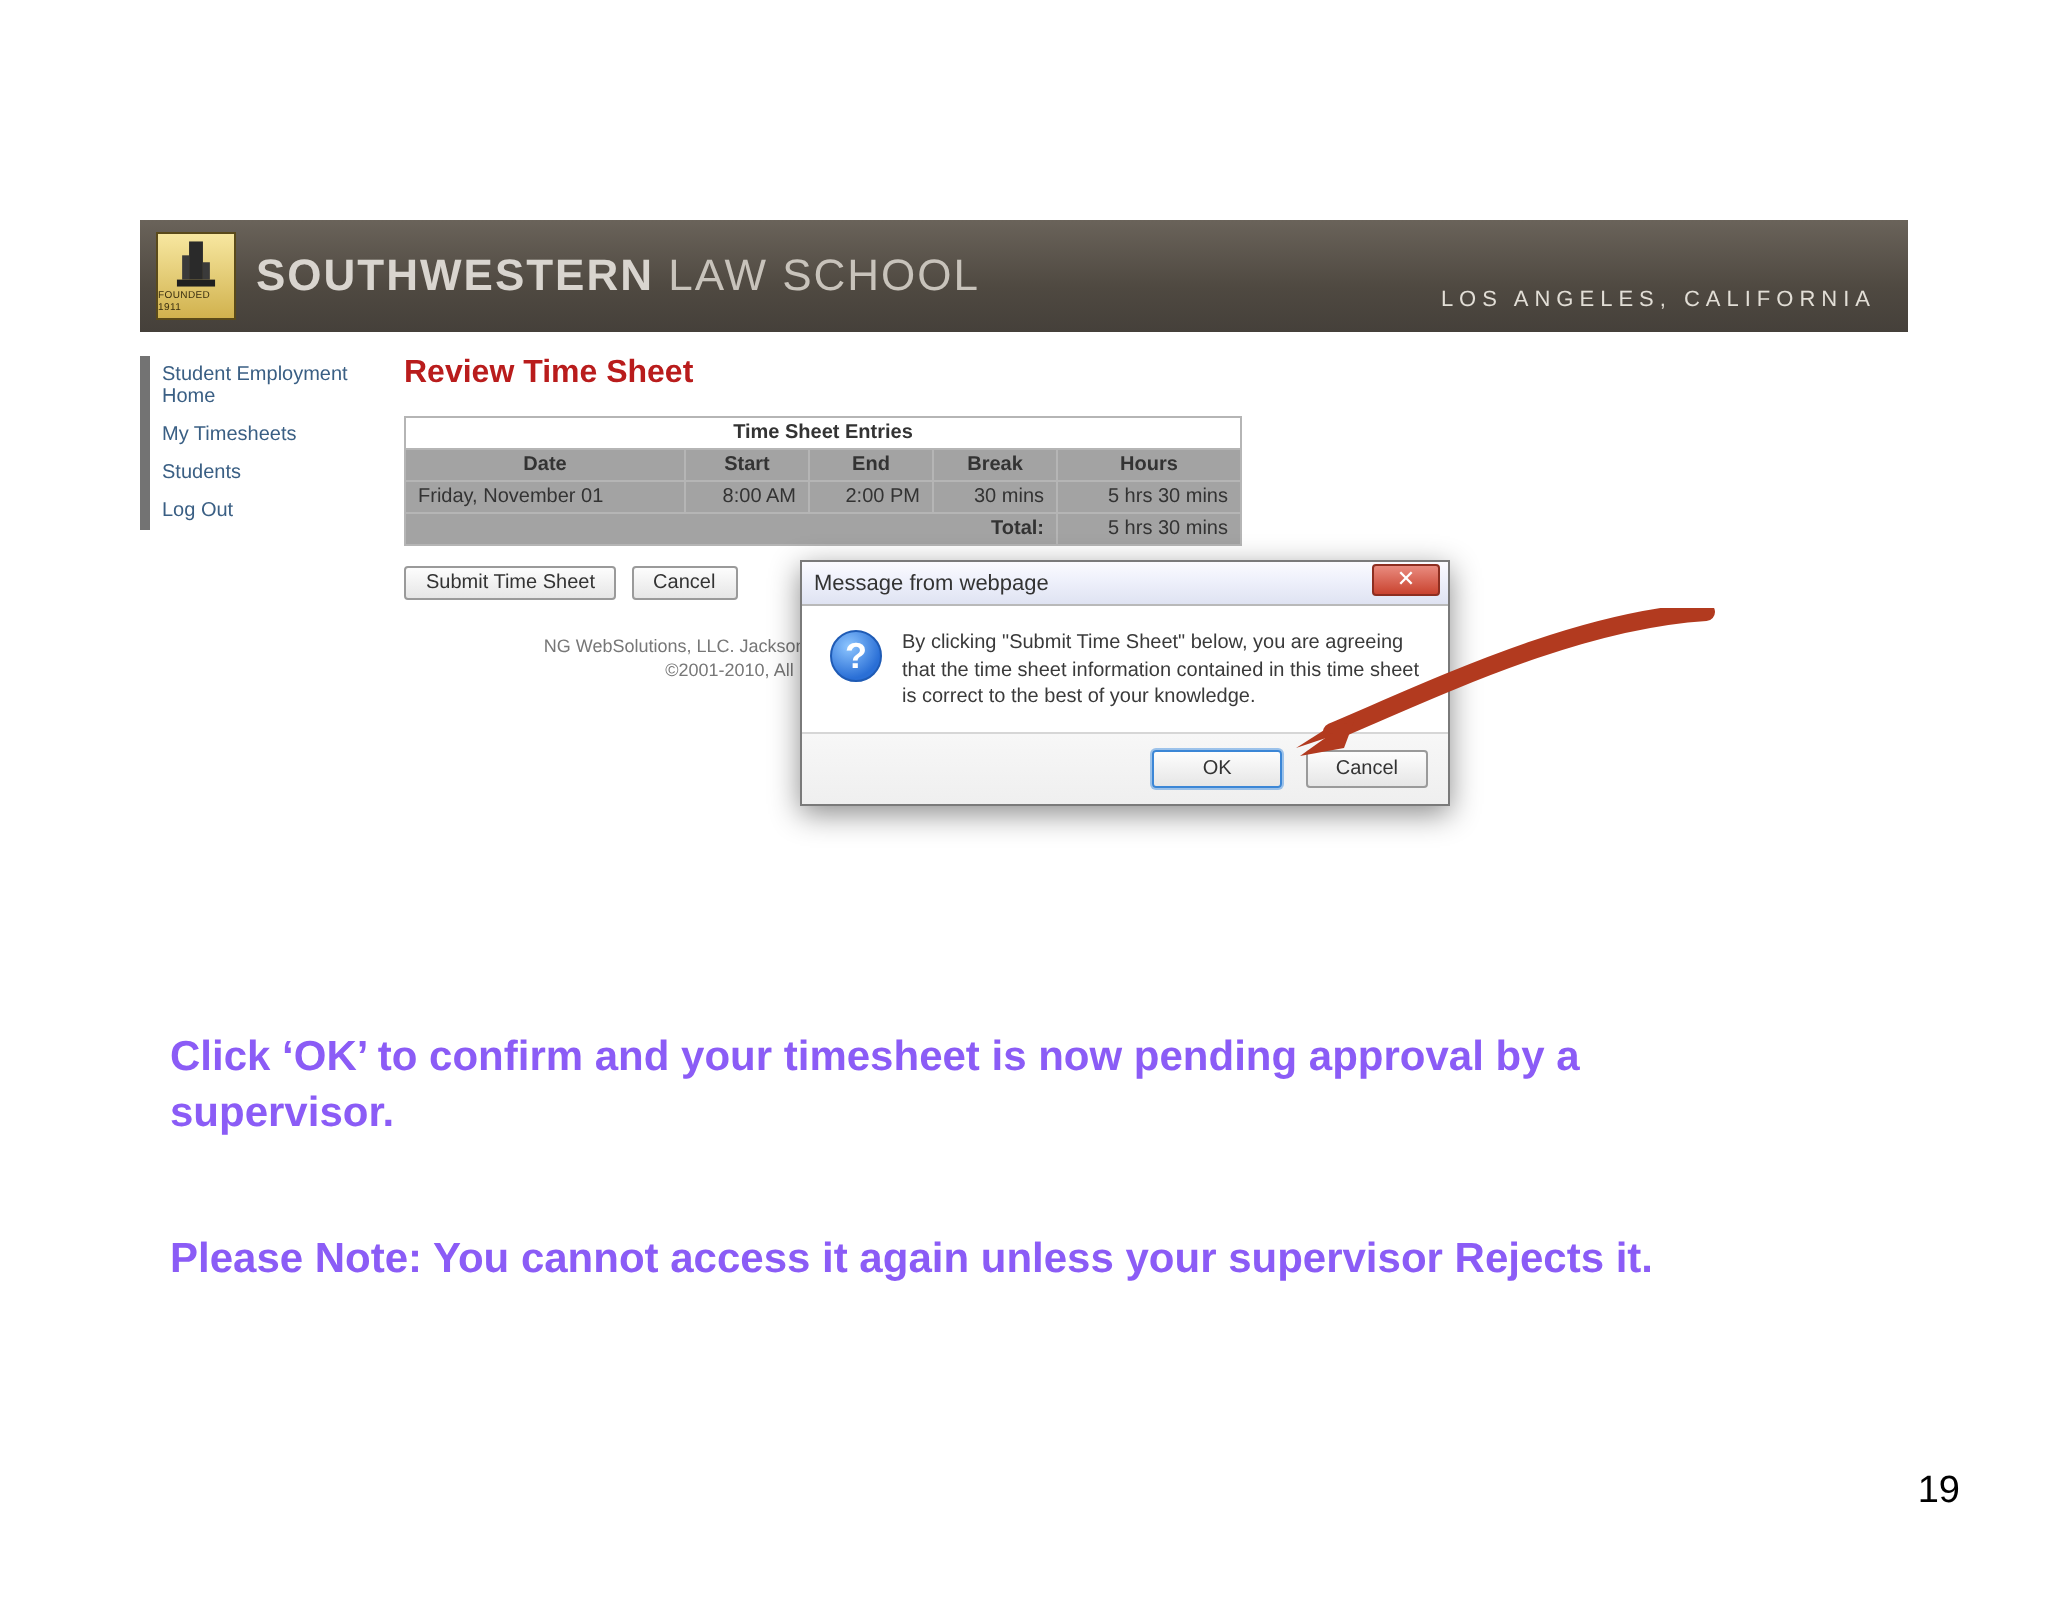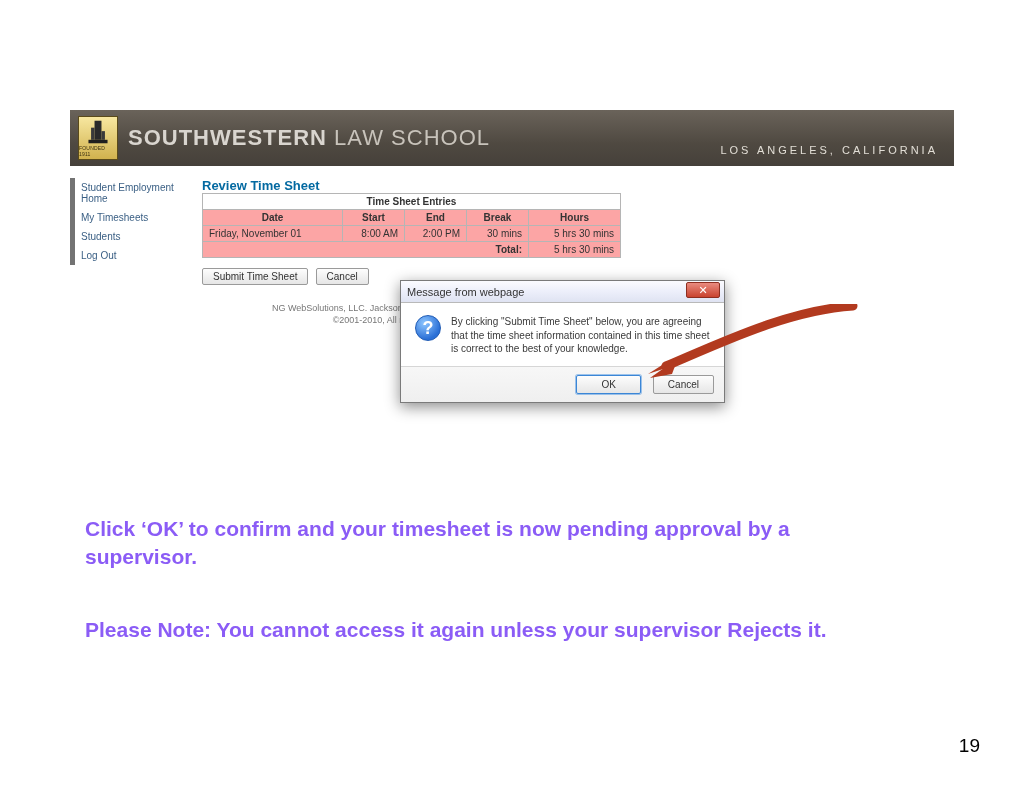"Review Time Sheet" .page-title { color: #0369a1 -> #b91c1c; font-size: 13px -> 16px; margin-bottom: 0 -> 12px }
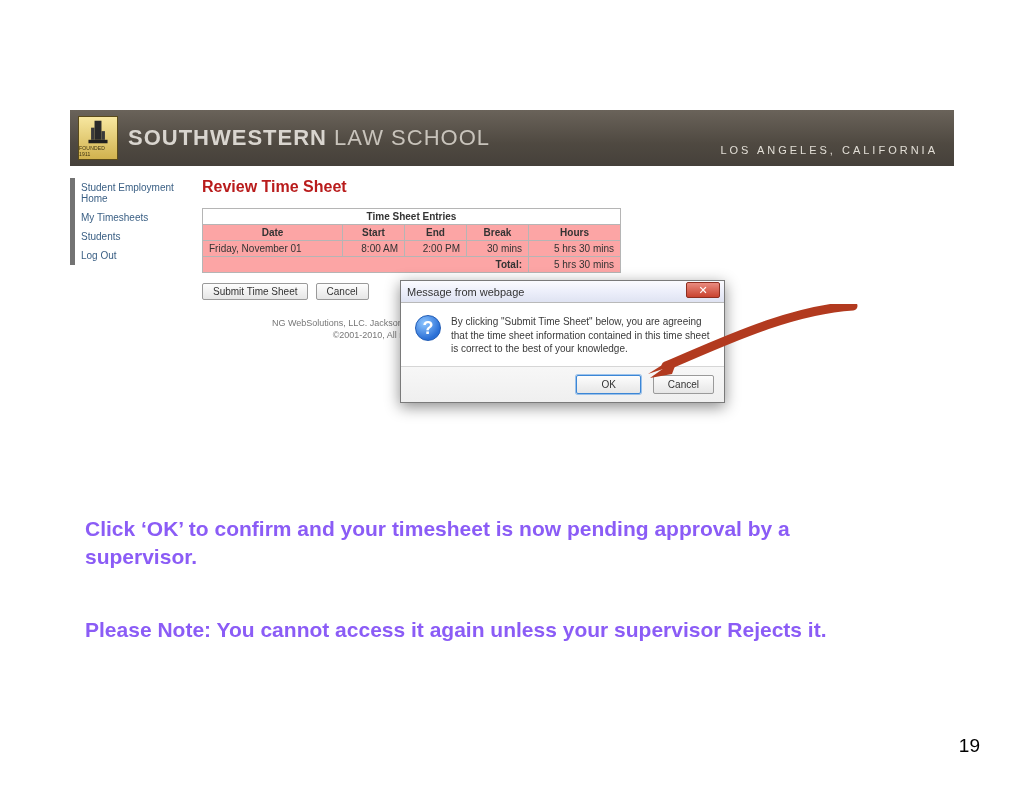"Date" table.ts th, table.ts td { background: #fca5a5 -> #a3a3a3 }
